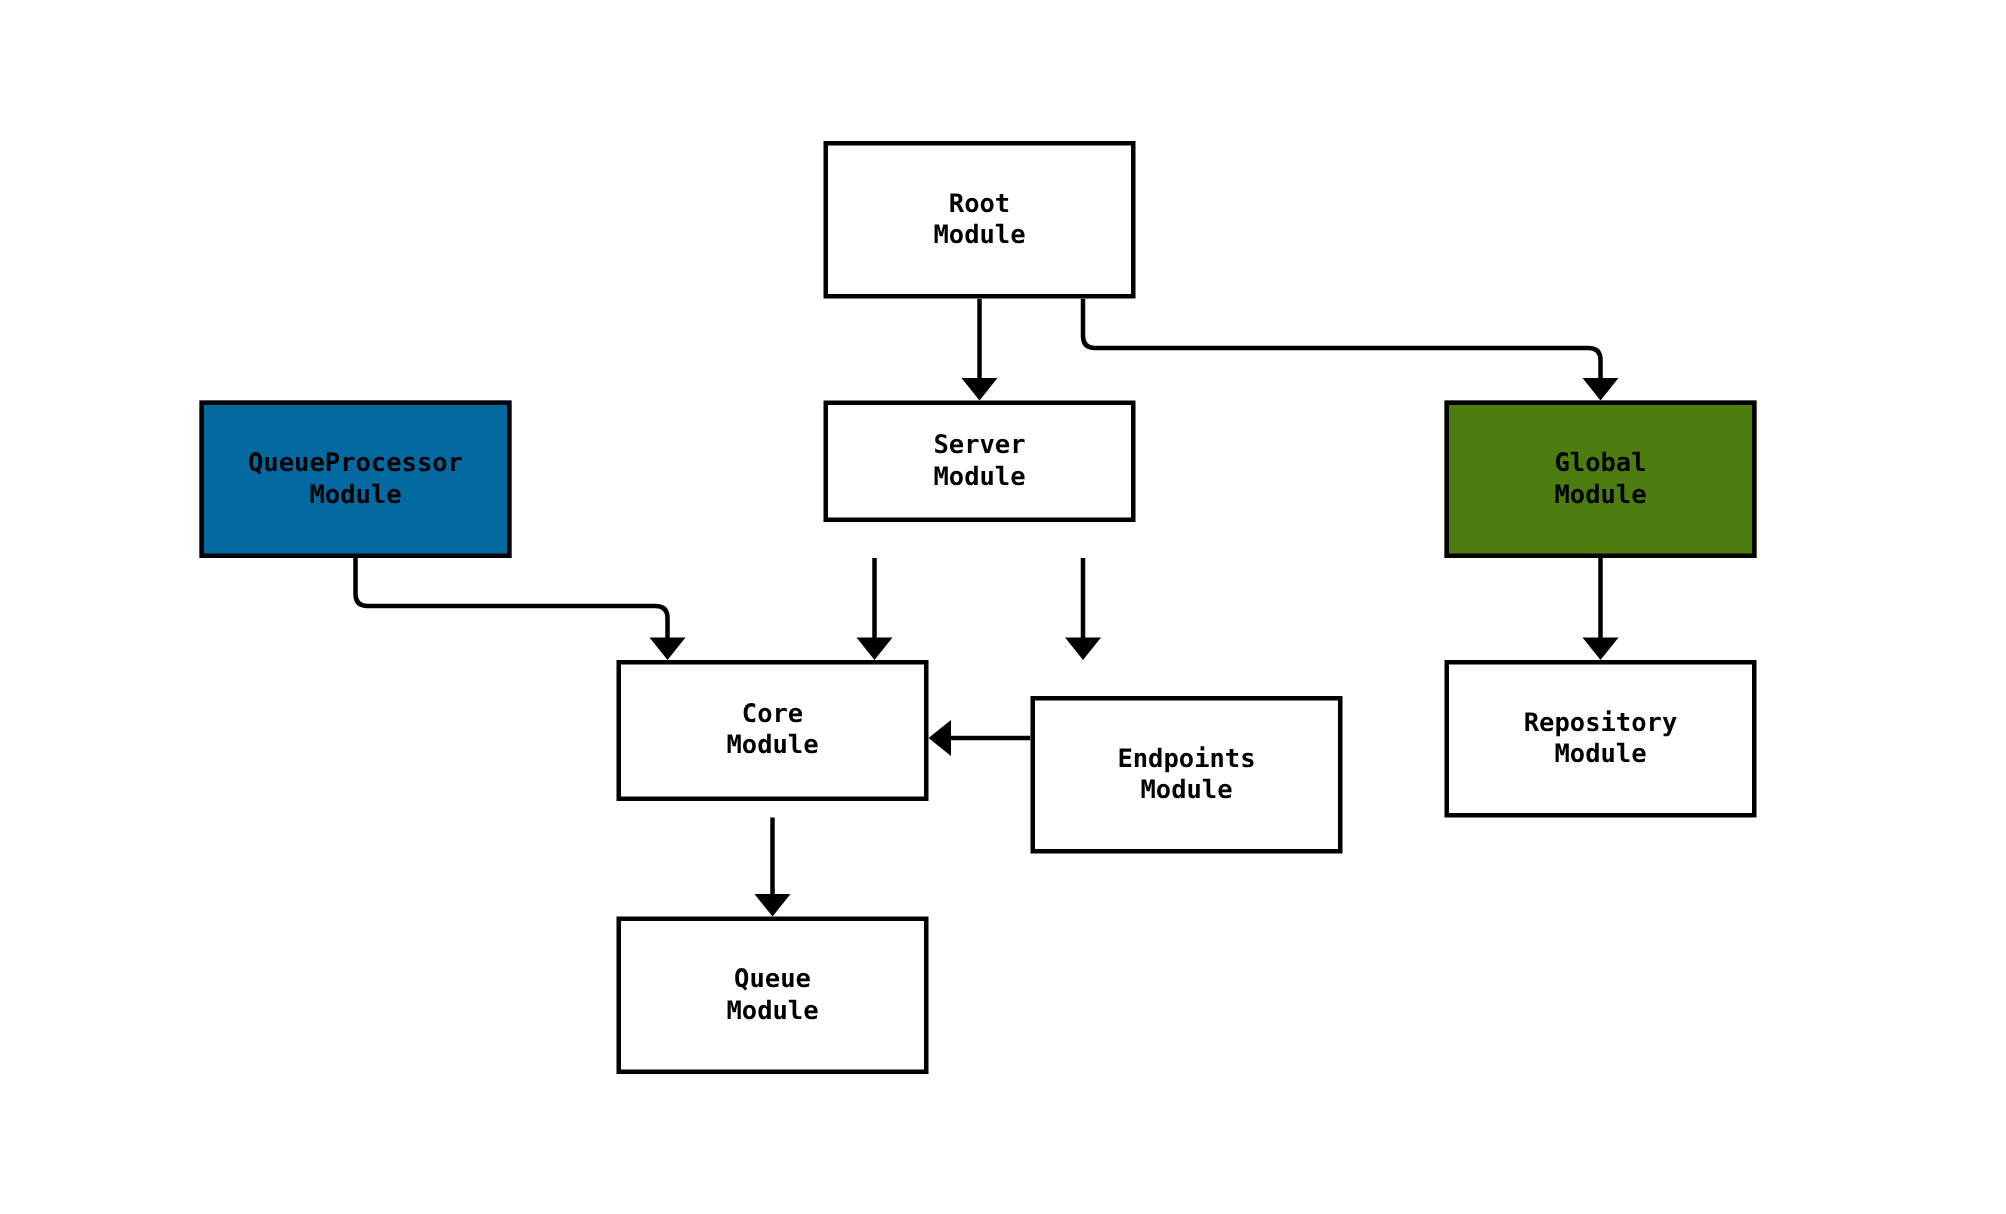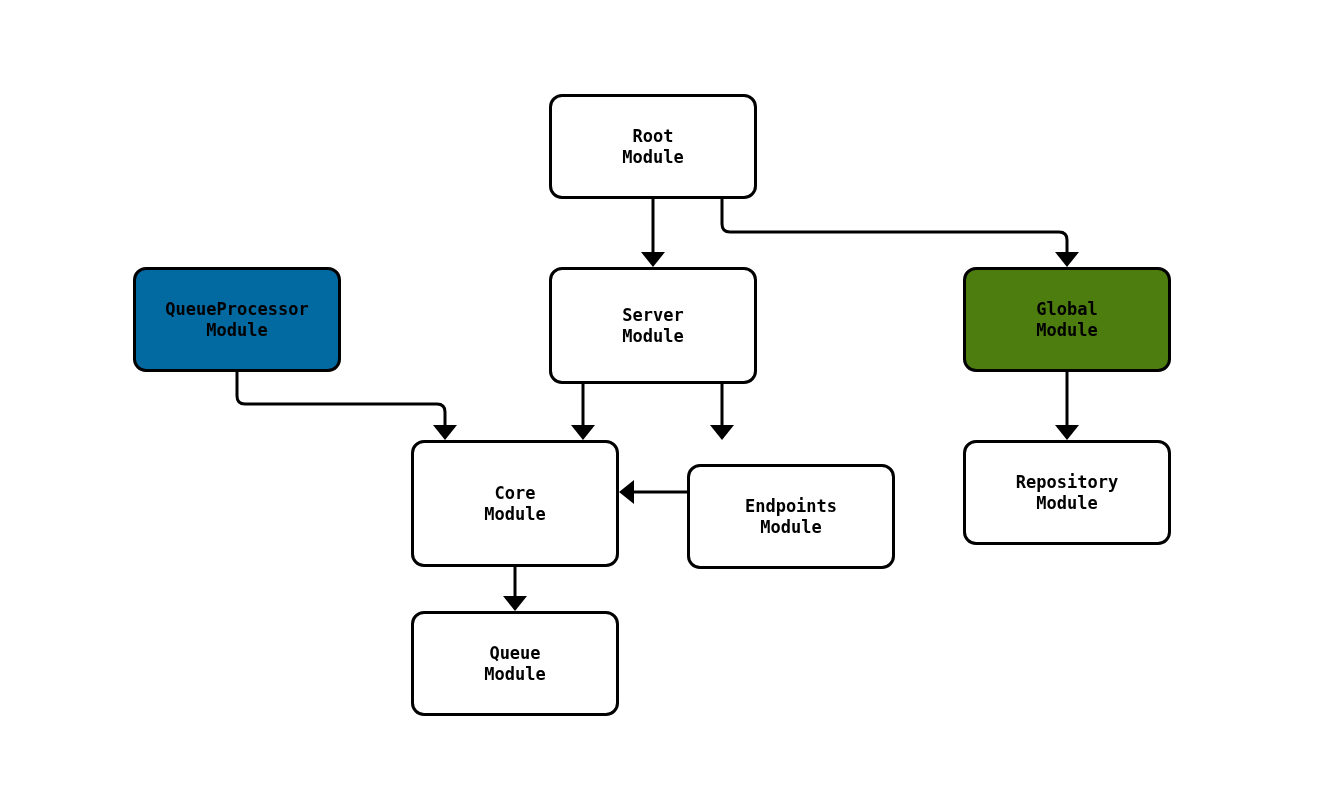"Root" .node { border-radius: 13px -> 0 }
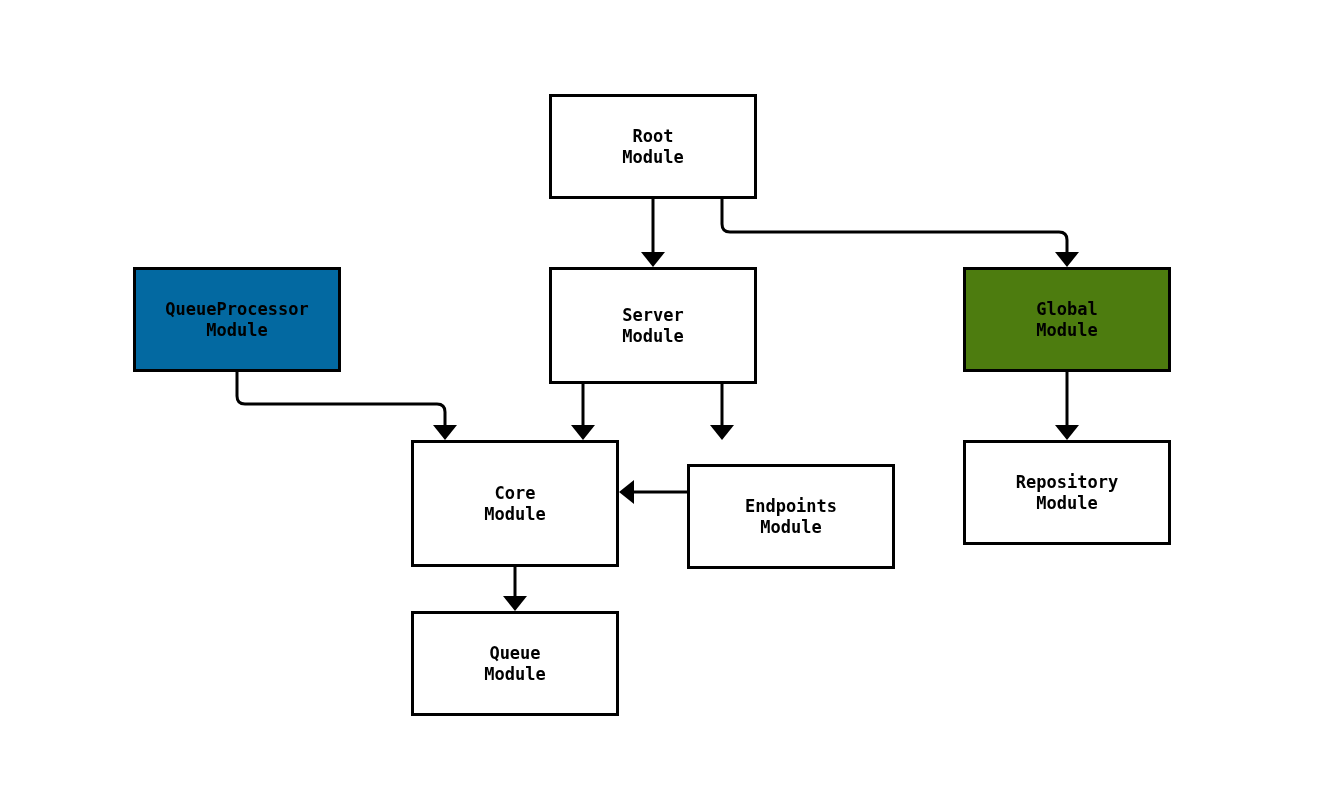"Server" div.node { height: 117px -> 81px }
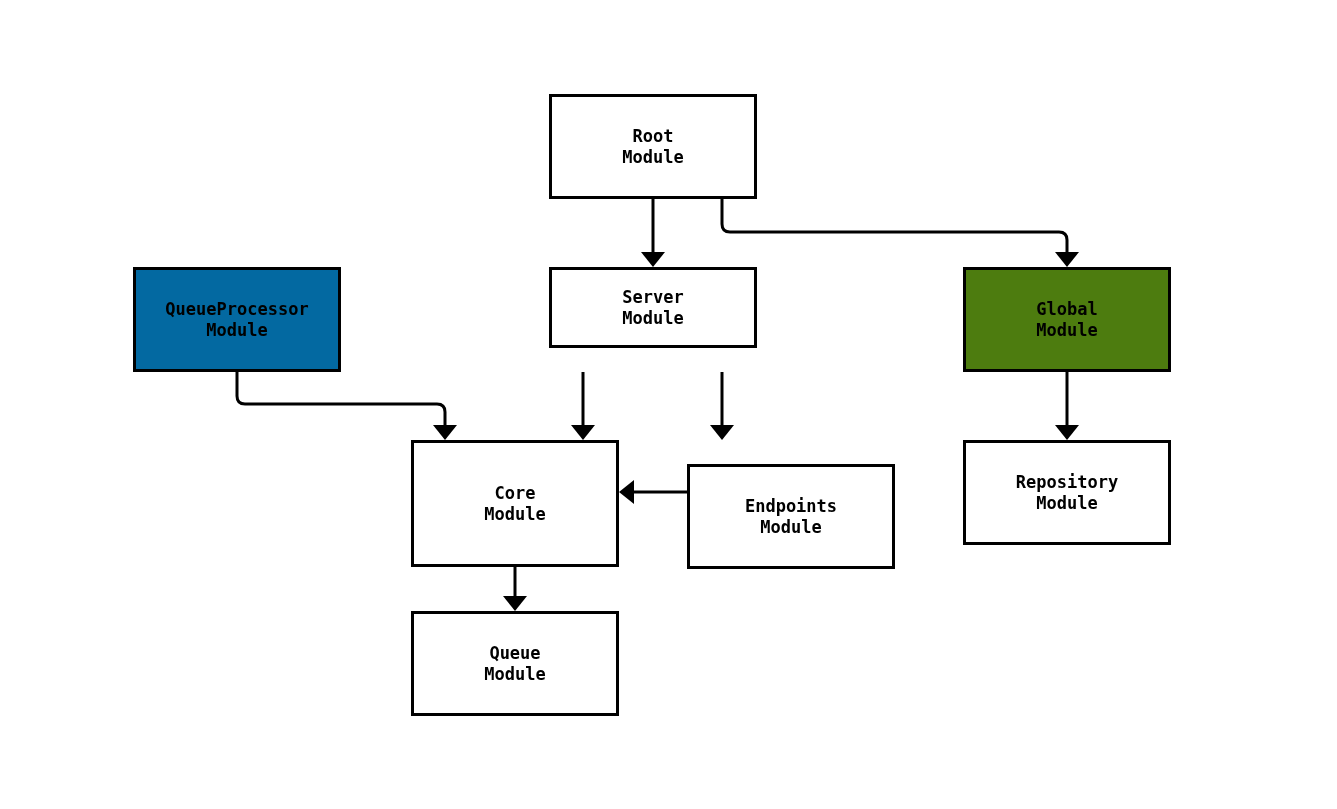"Core" div.node { height: 127px -> 94px }
